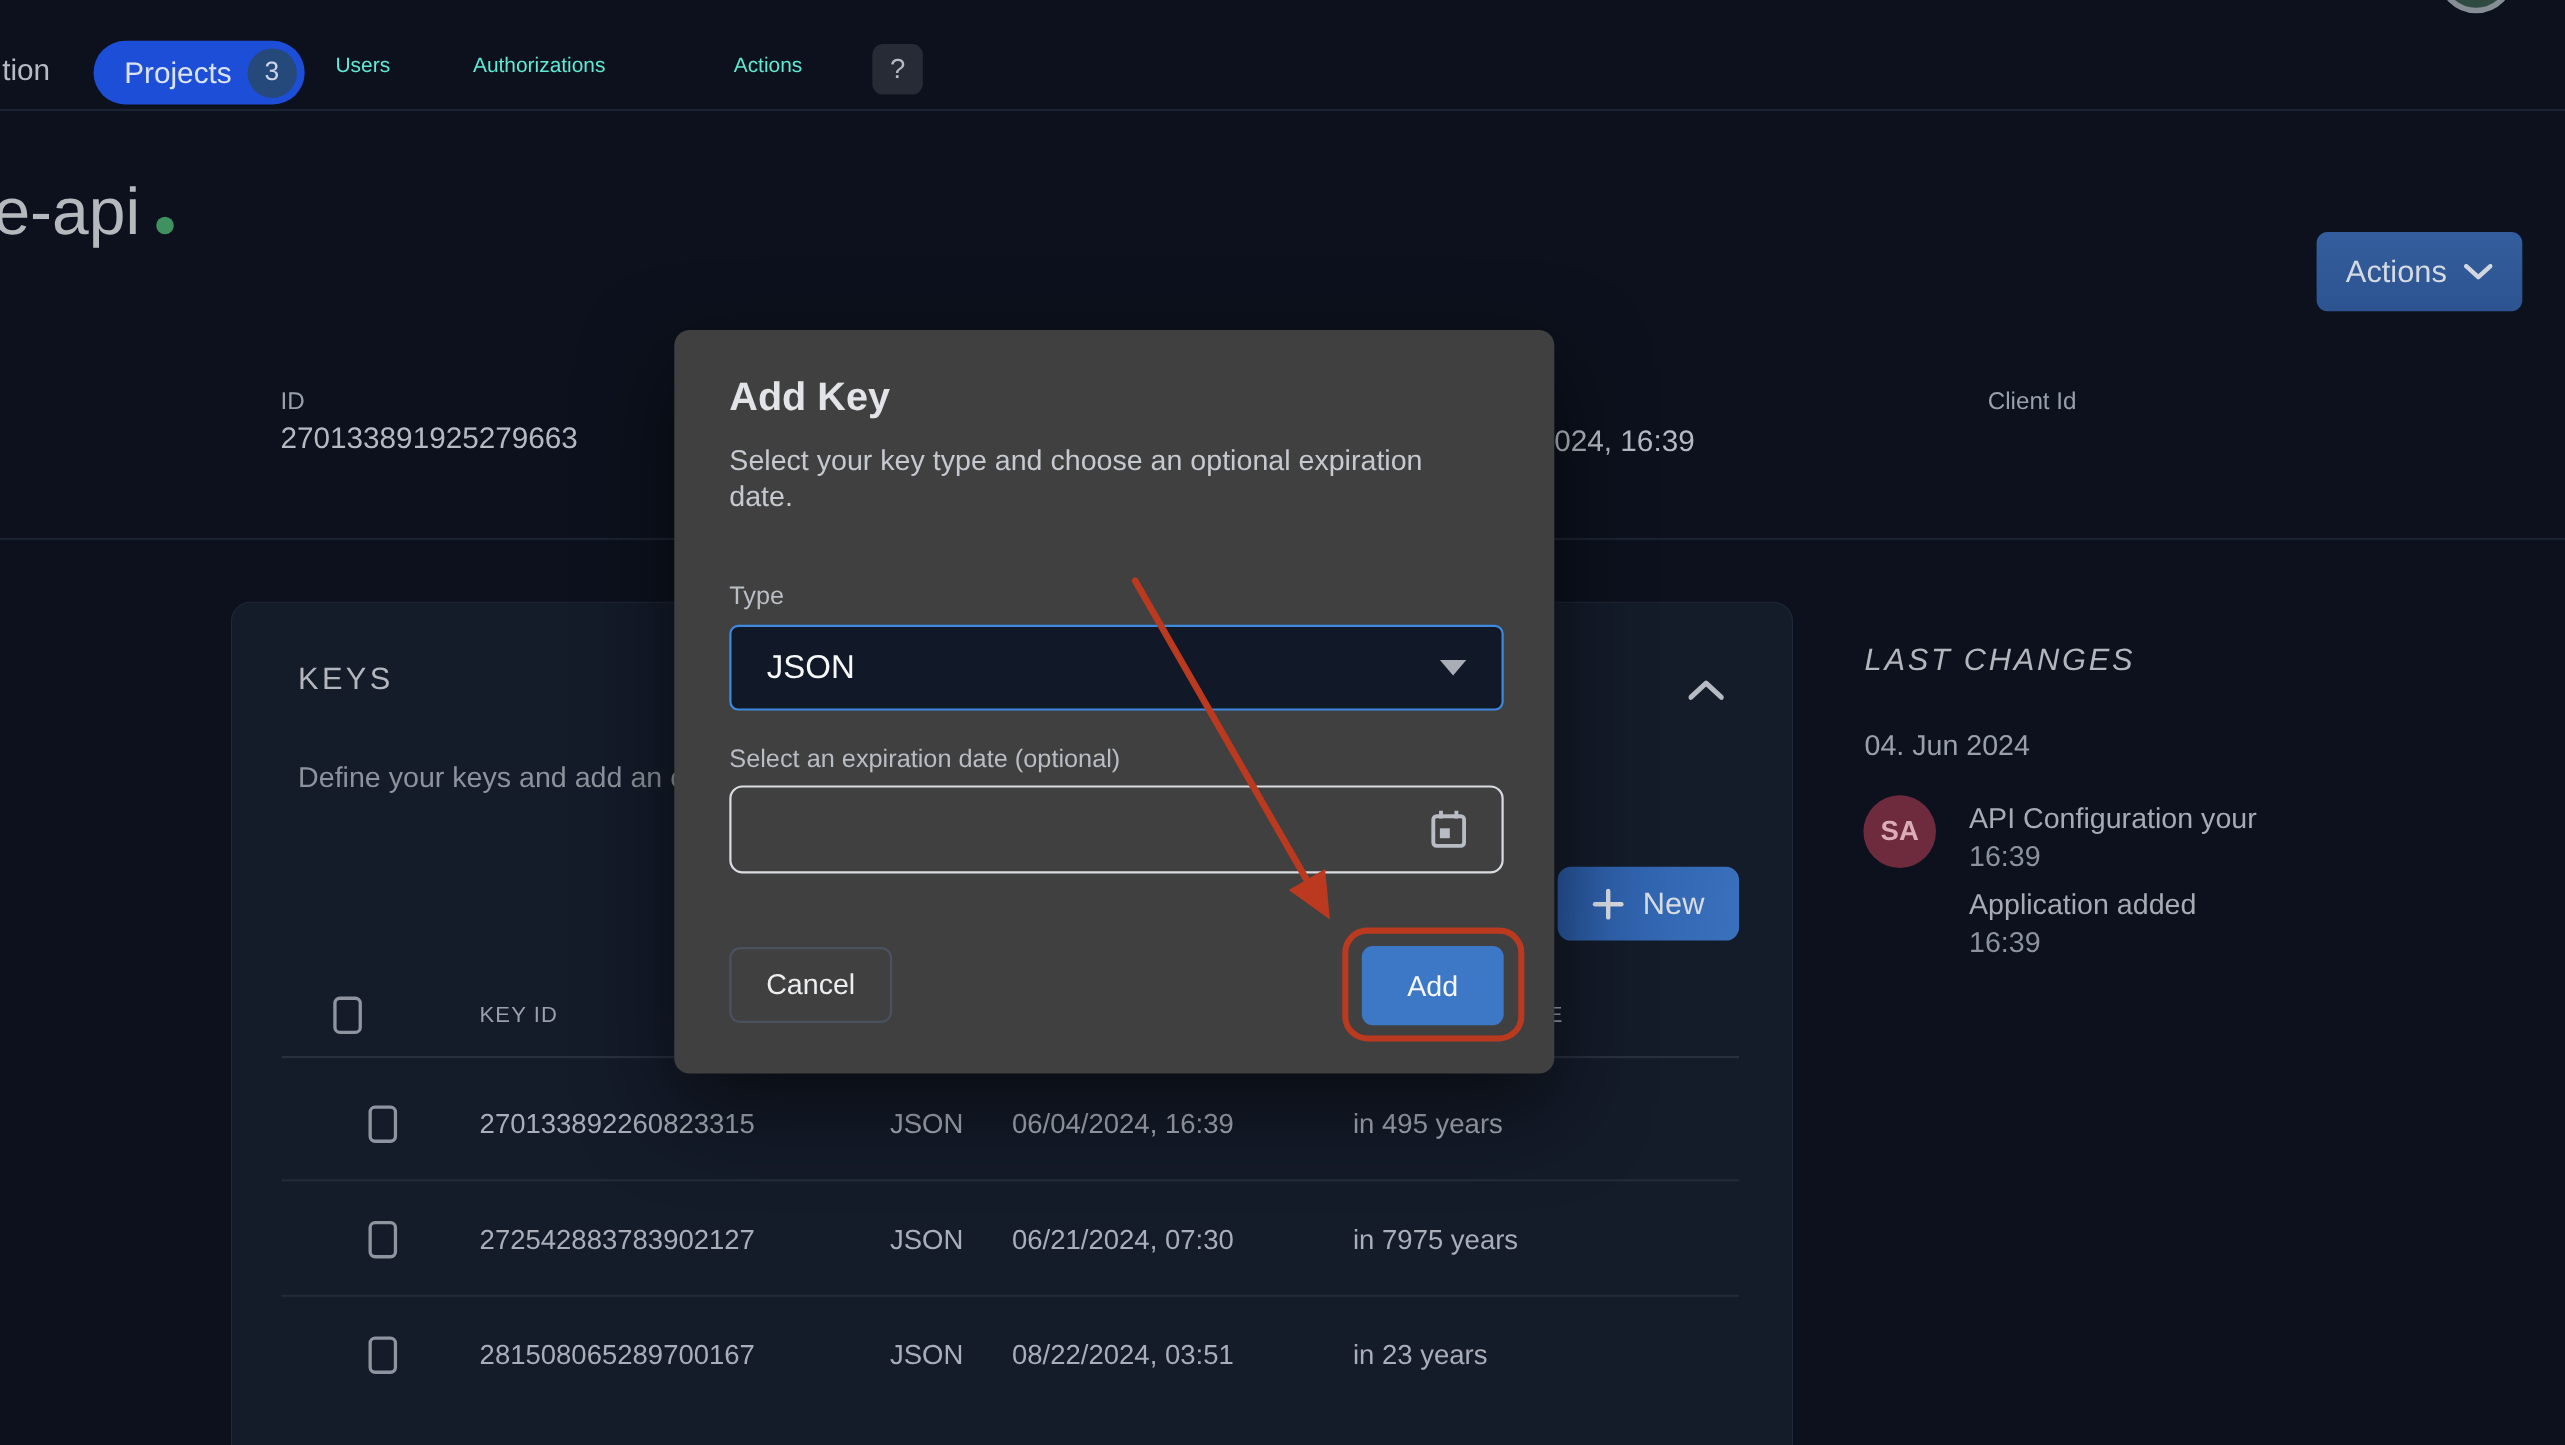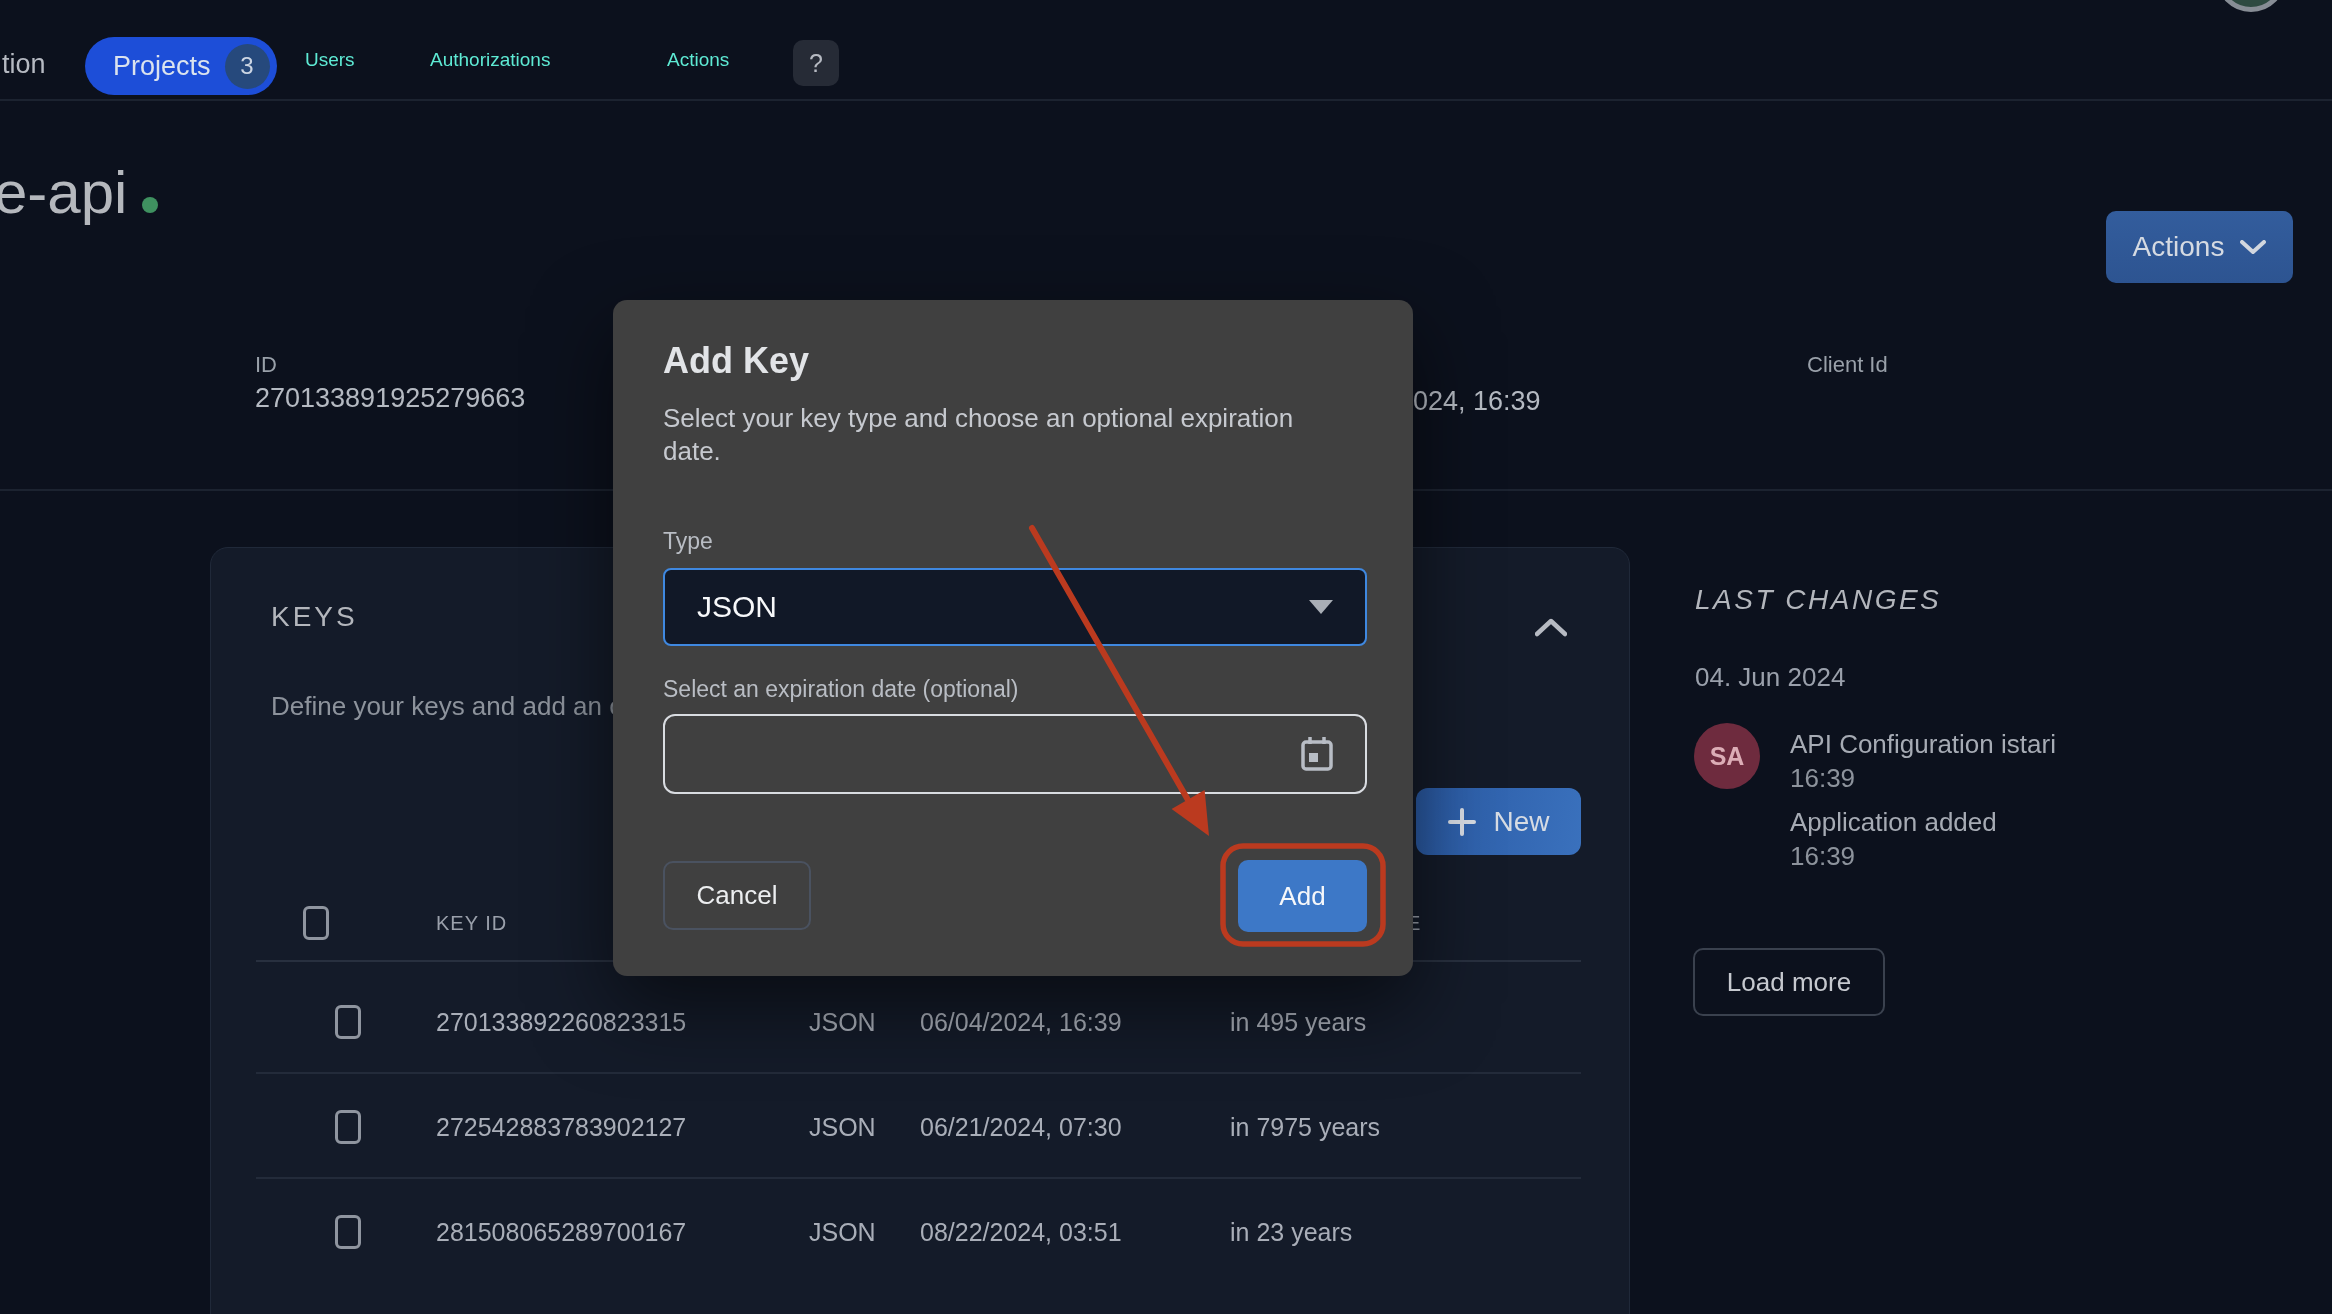"API Configuration istari" span.abs { text: istari -> your }
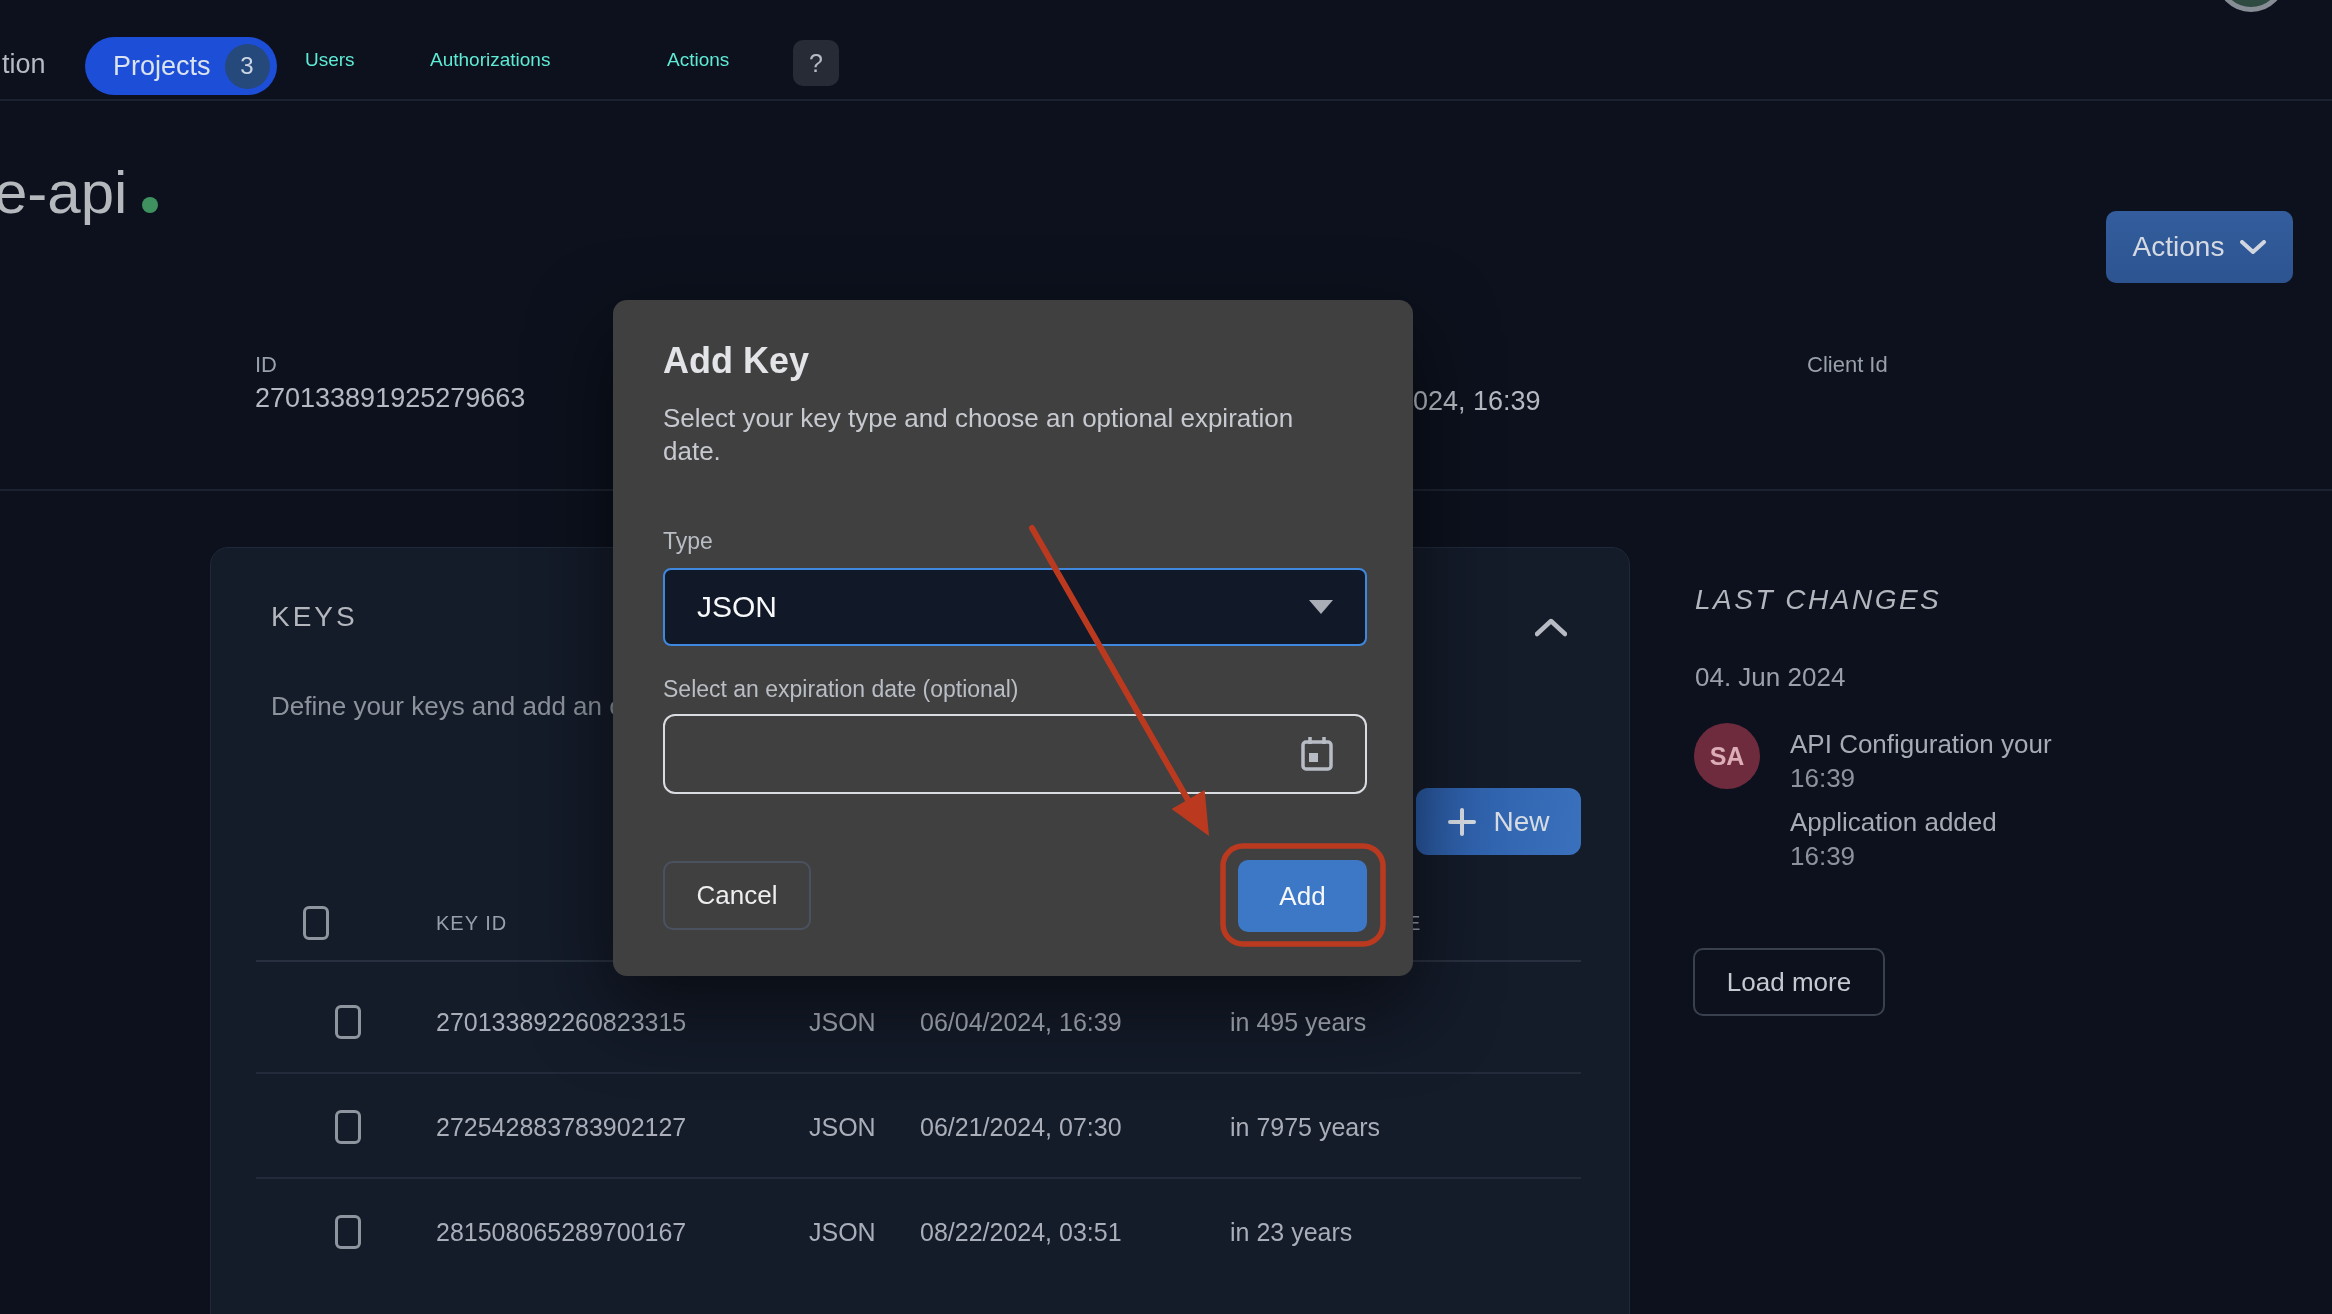"Load more" div.abs { html: <div> <span>Load more</span> </div> -> none }
